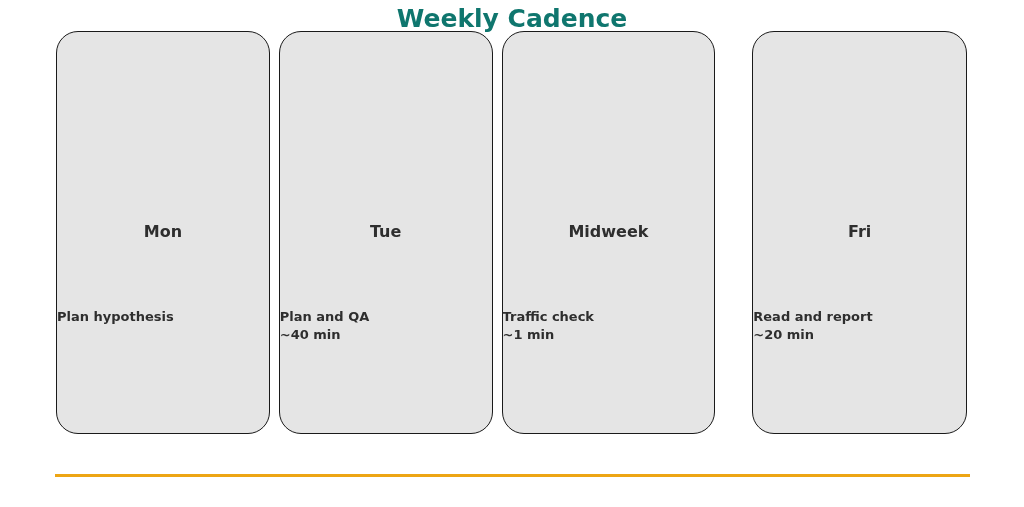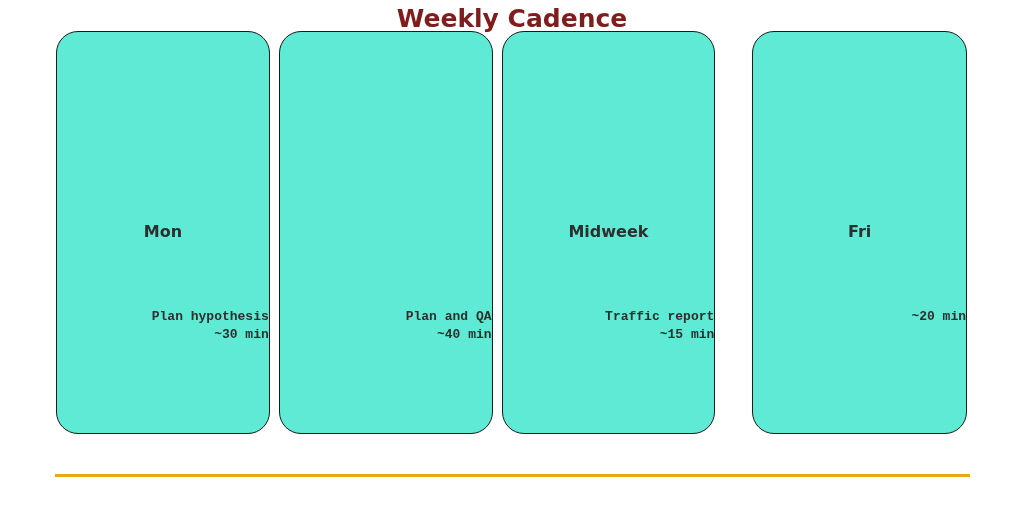"Weekly Cadence" .page-title { color: #7f1d1d -> #0f766e }
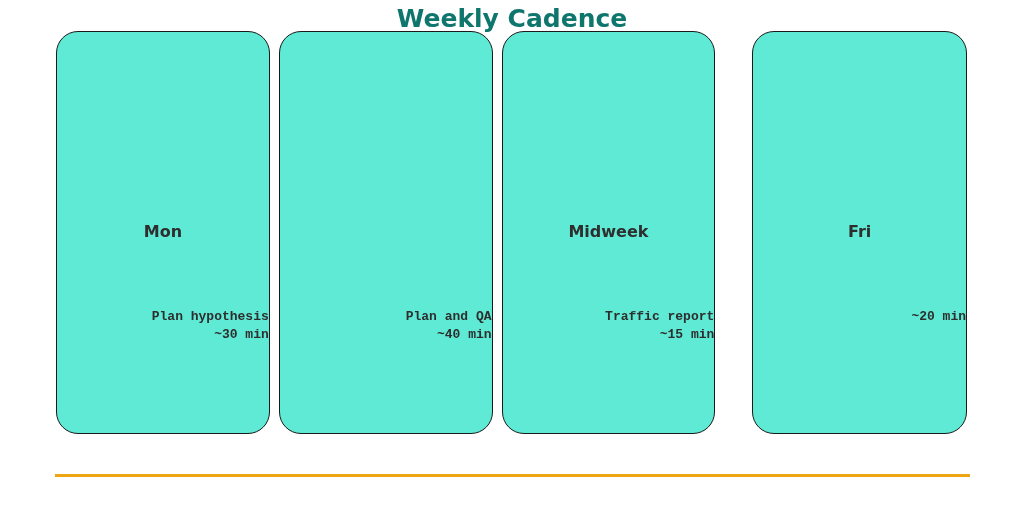"Mon" .card { background: #5eead4 -> #e5e5e5 }
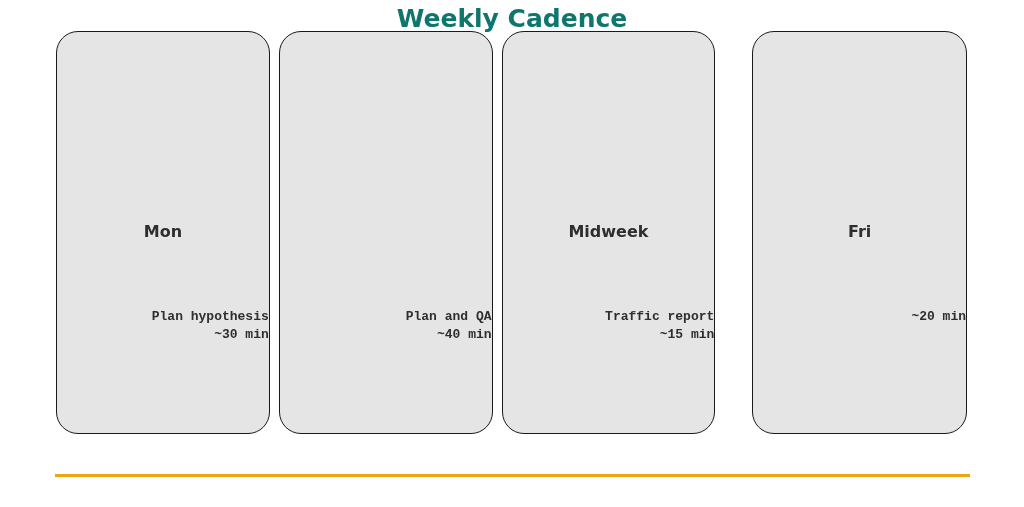"Tue" div.card-day { html: none -> <div>Tue</div> }
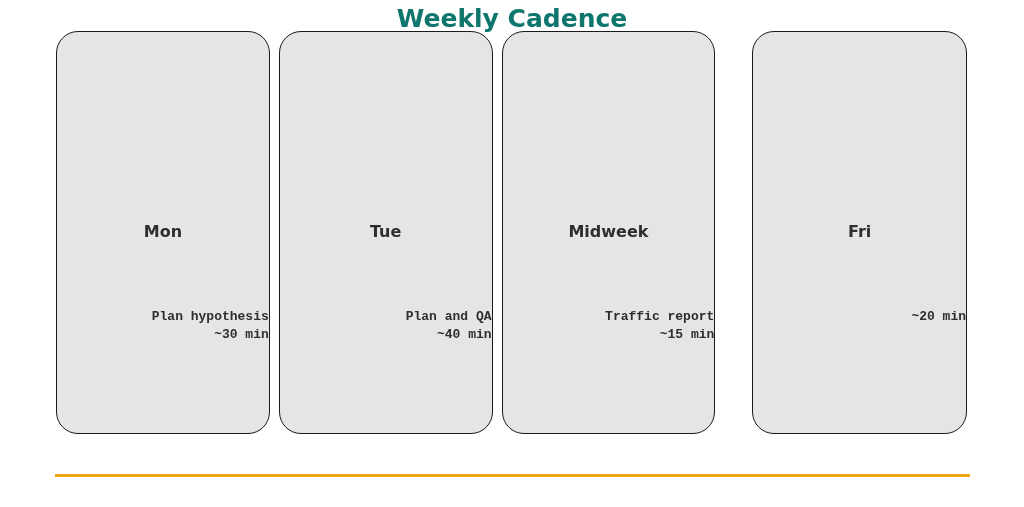"Plan hypothesis" .card-task { font-family: Liberation Mono, monospace -> none; text-align: right -> left }
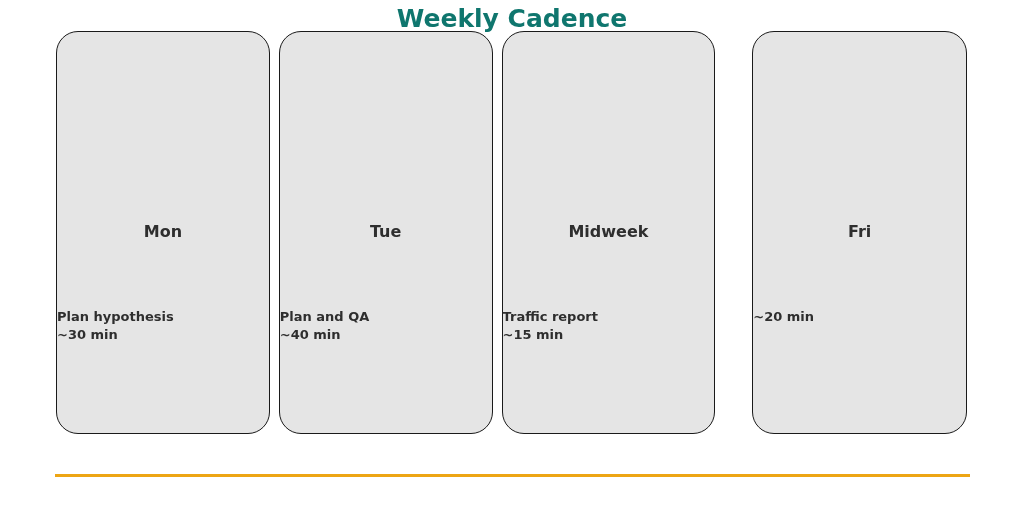"Traffic report" span.card-task-line { text: report -> check }
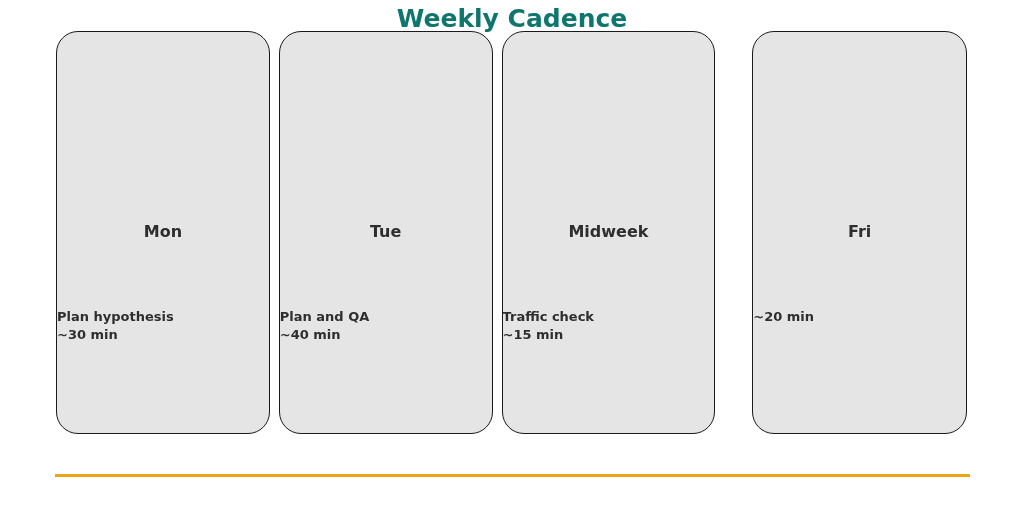"Read and report" span.card-task-line { html: none -> <span>Read and report</span> }
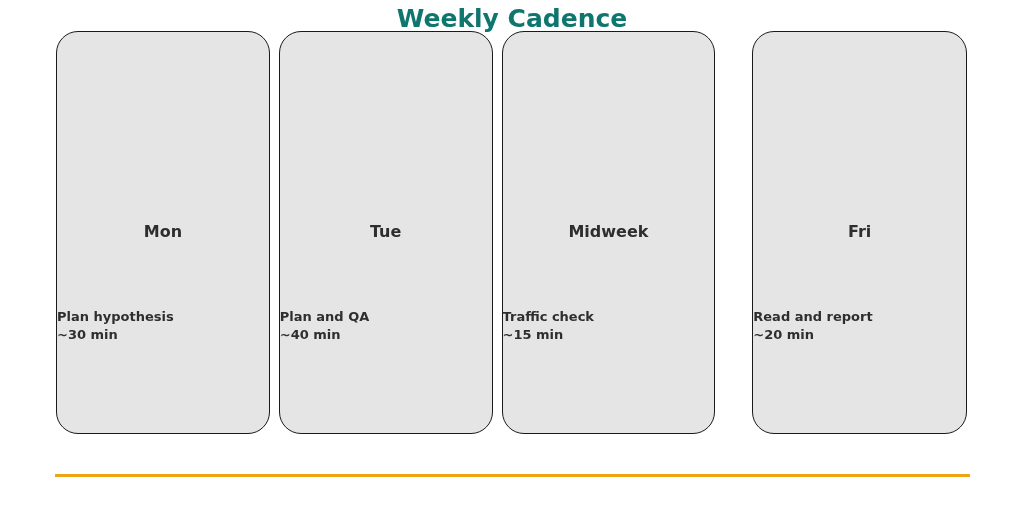"~30 min" span.card-task-line { html: <span>~30 min</span> -> none }
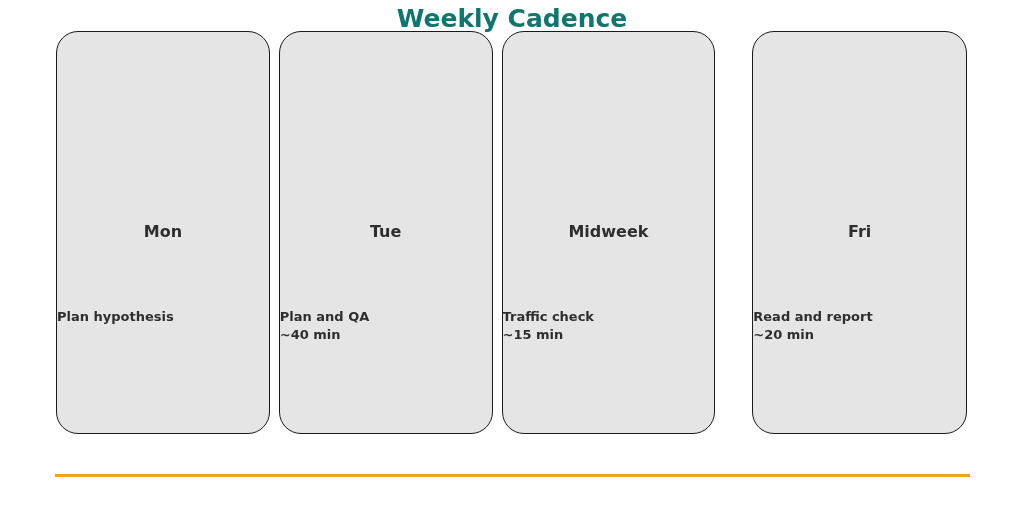"~15 min" span.card-task-line { text: 15 -> 1 }
